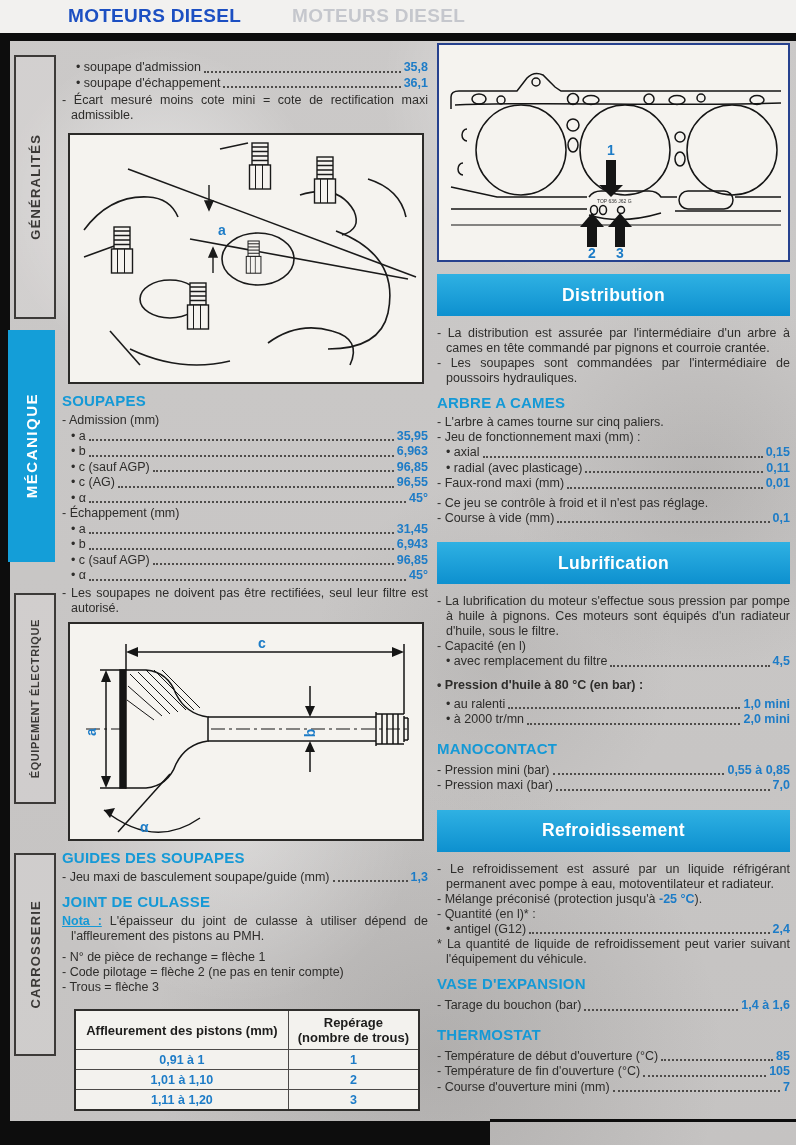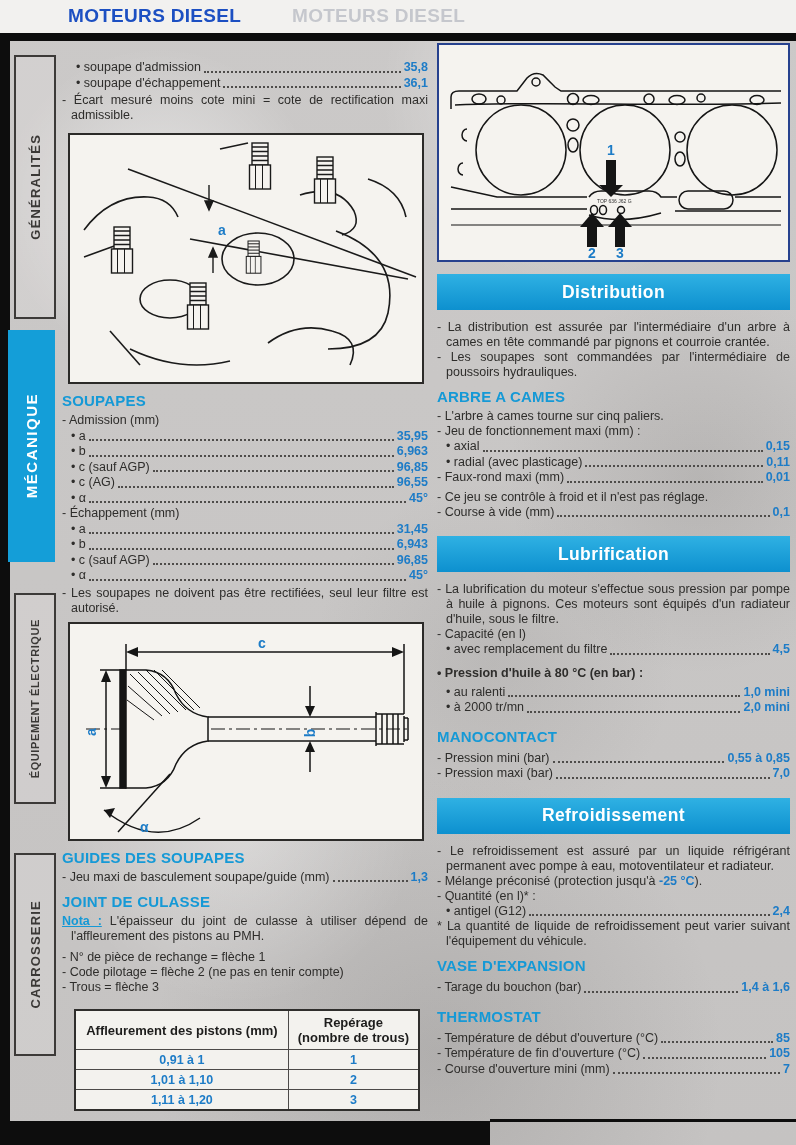"Distribution" .bar { height: 36px -> 42px }
